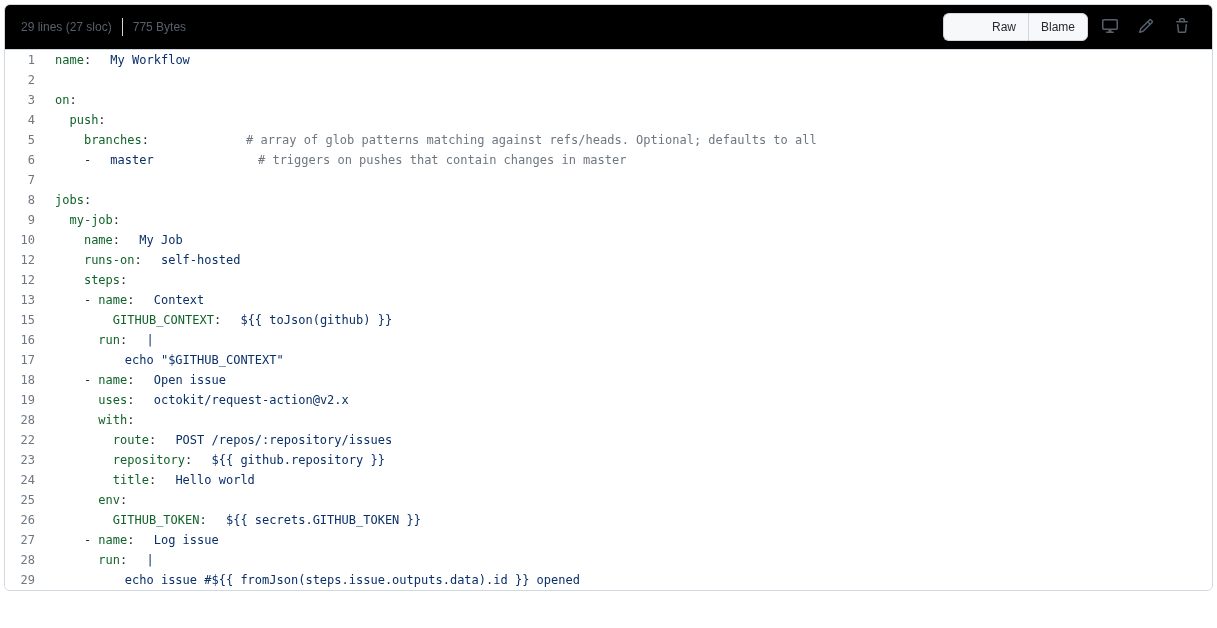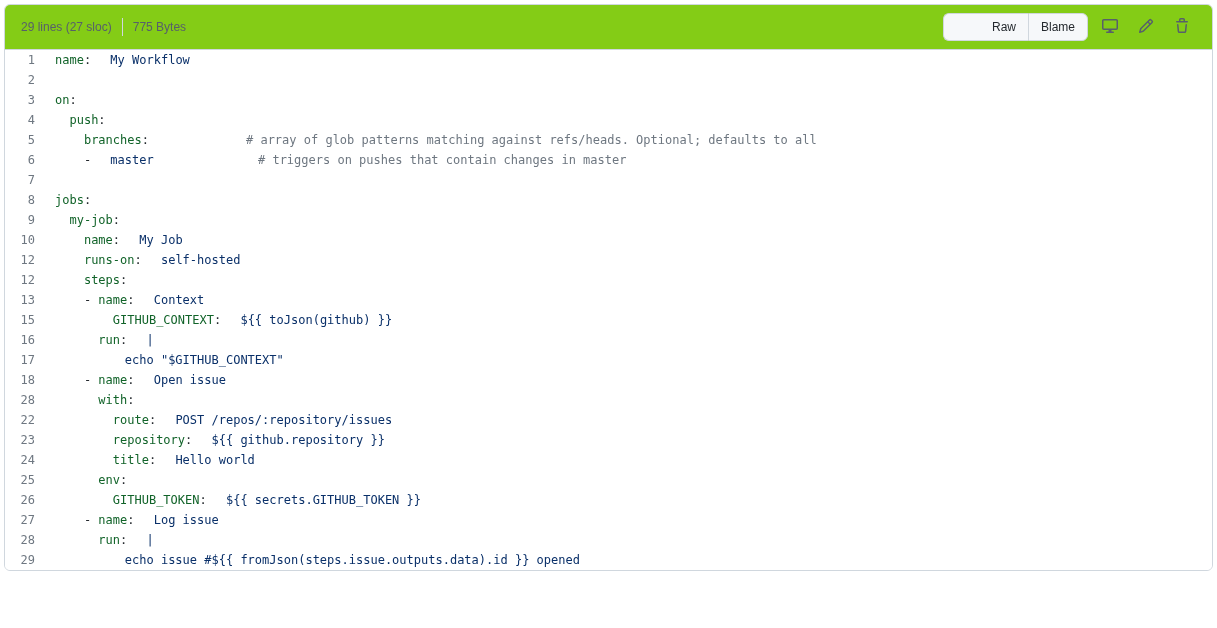"29 lines (27 sloc)" .file-header { background: #84cc16 -> #000000 }
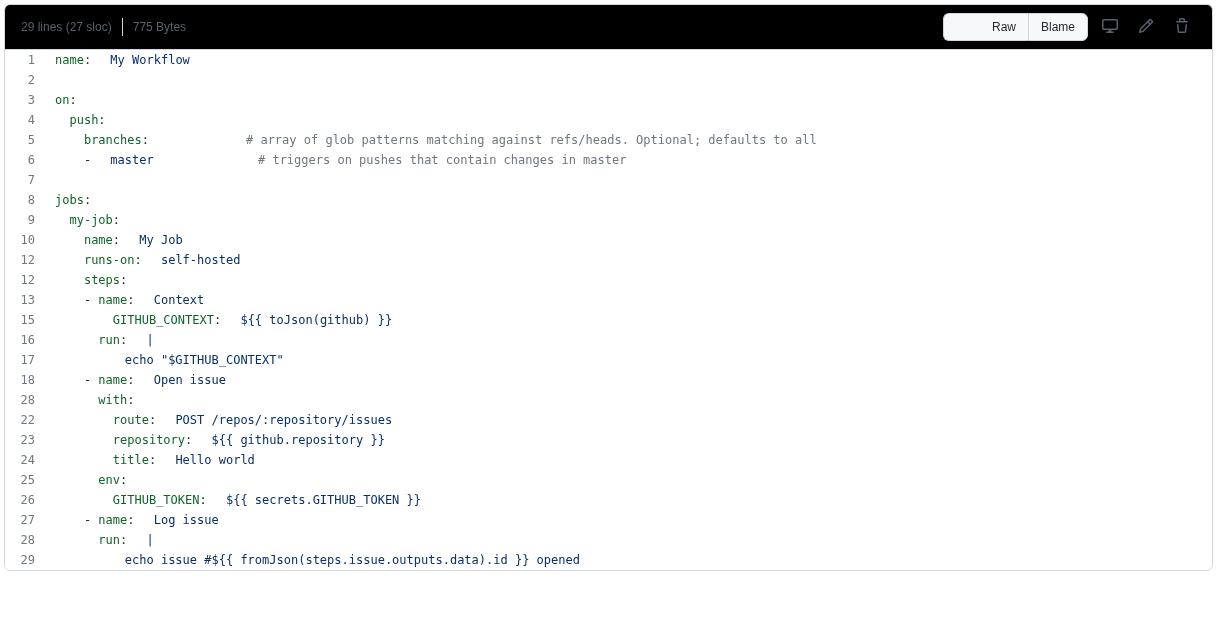"19" tr { html: none -> <tr> <td>19</td> <td> <span>uses</span>: <span>octokit/request-action@v2.x</span></td> </tr> }
